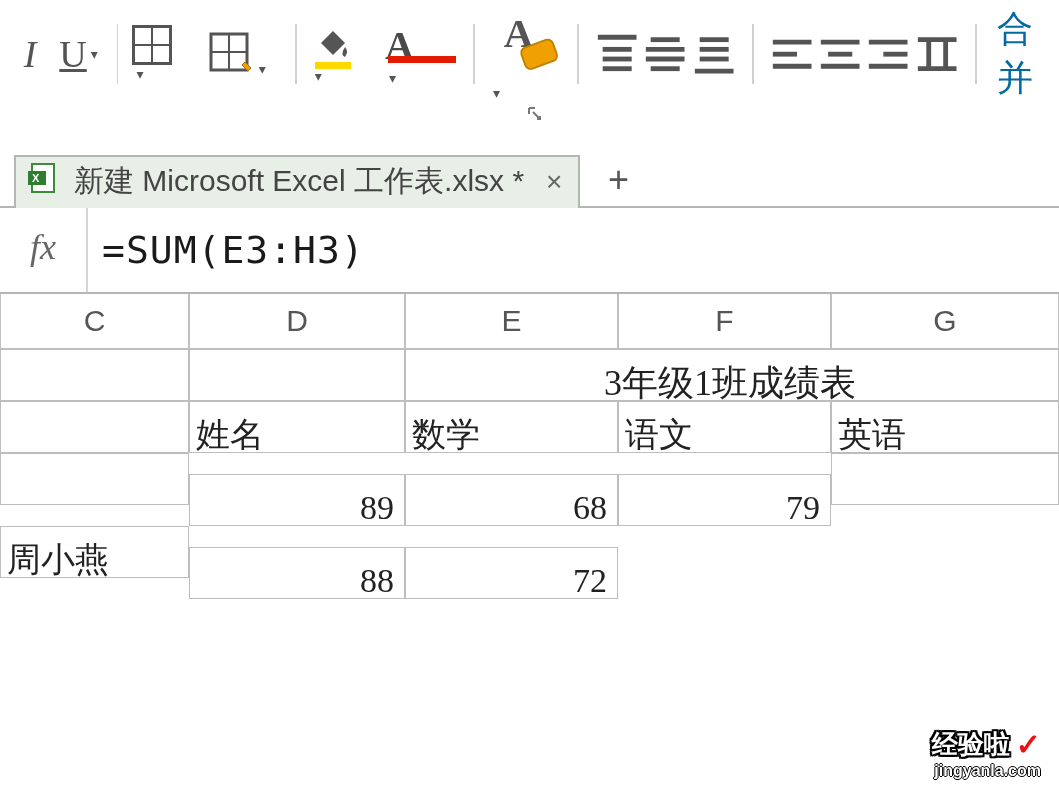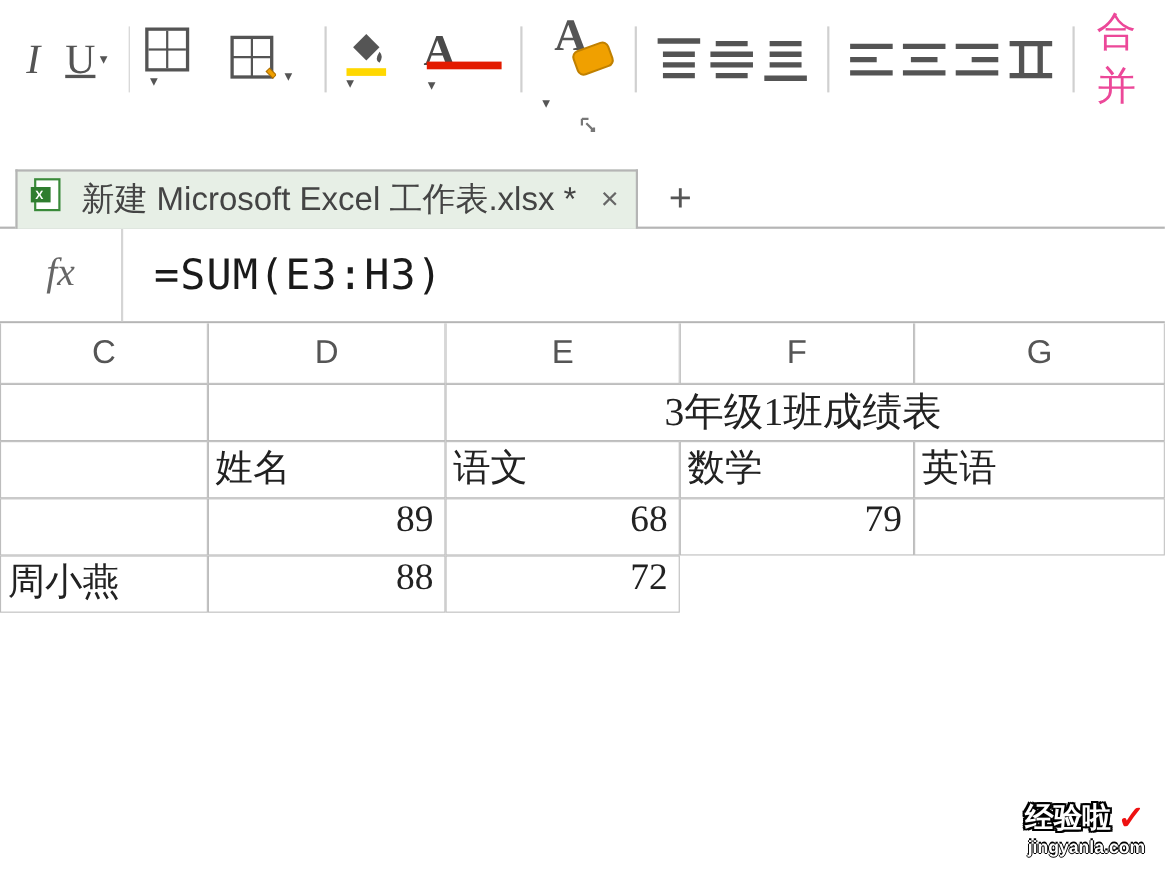"合并" .merge-text { color: #ec4899 -> #0369a1 }
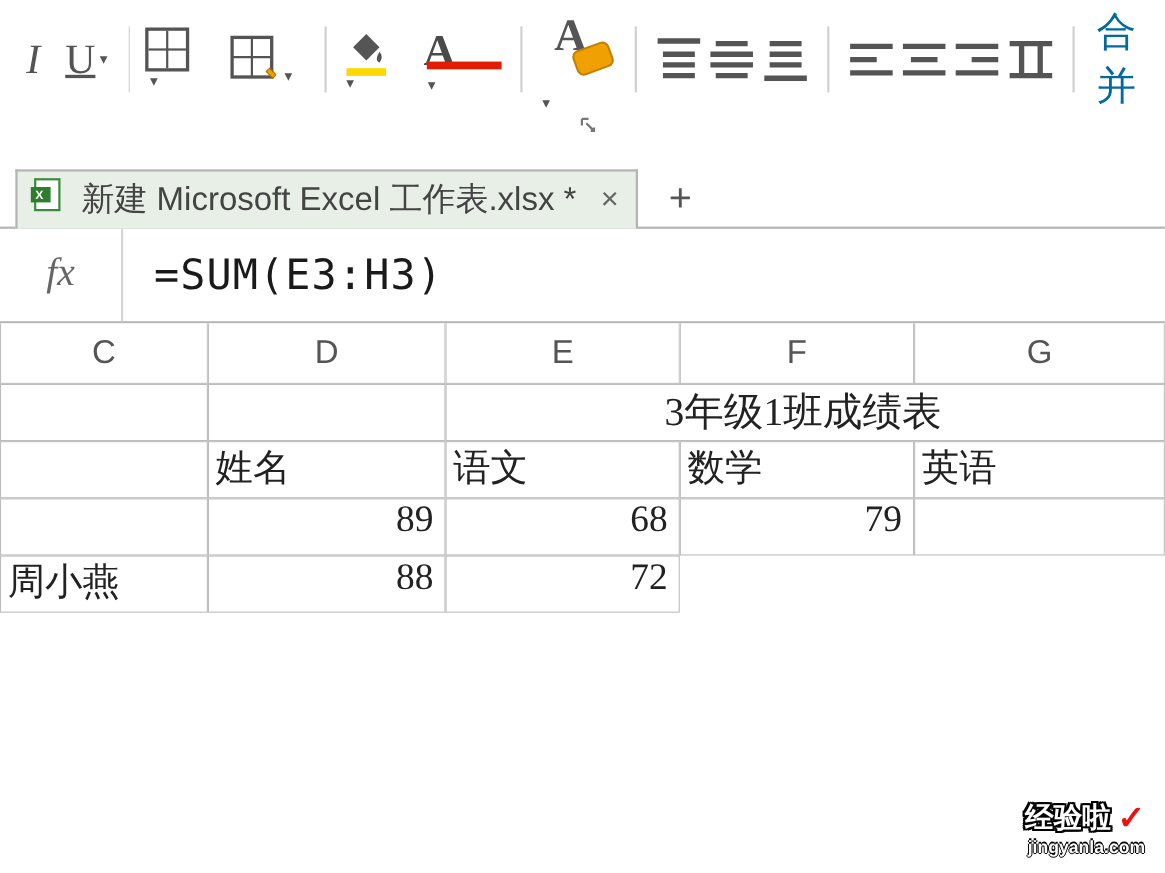"fx" .fx-label { width: 112px -> 88px }
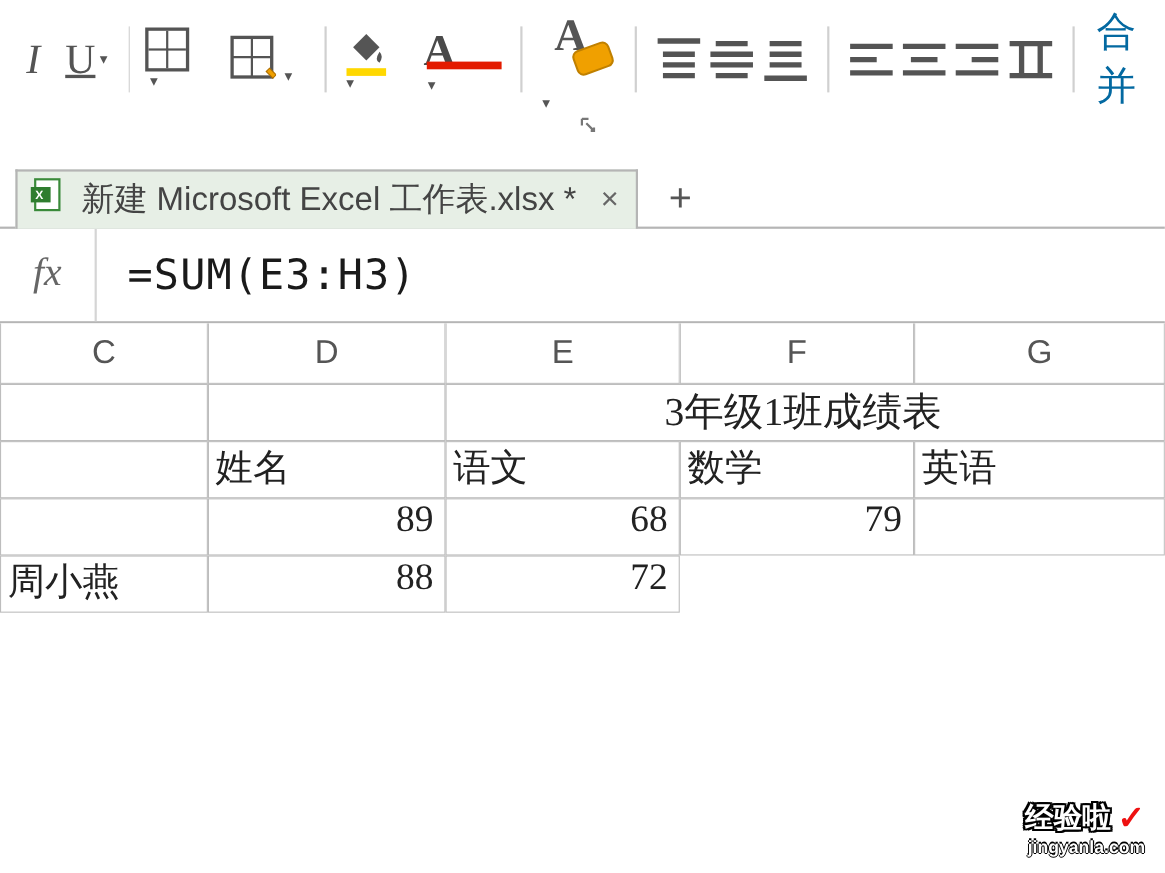"=SUM(E3:H3)" .formula-input { padding-left: 28px -> 14px }
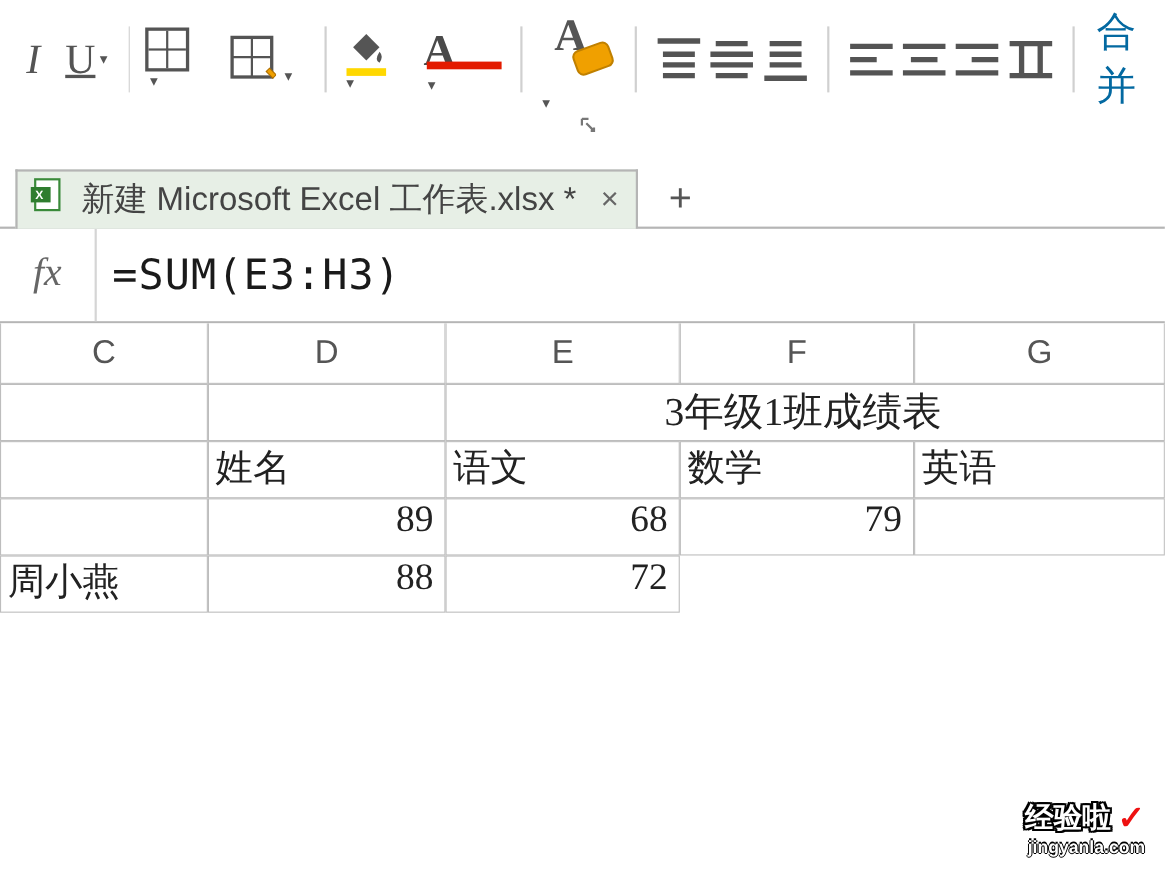"3年级1班成绩表" .cell { align-items: flex-start -> center; padding: 0 10px 4px 6px -> 20px 10px 4px 6px }
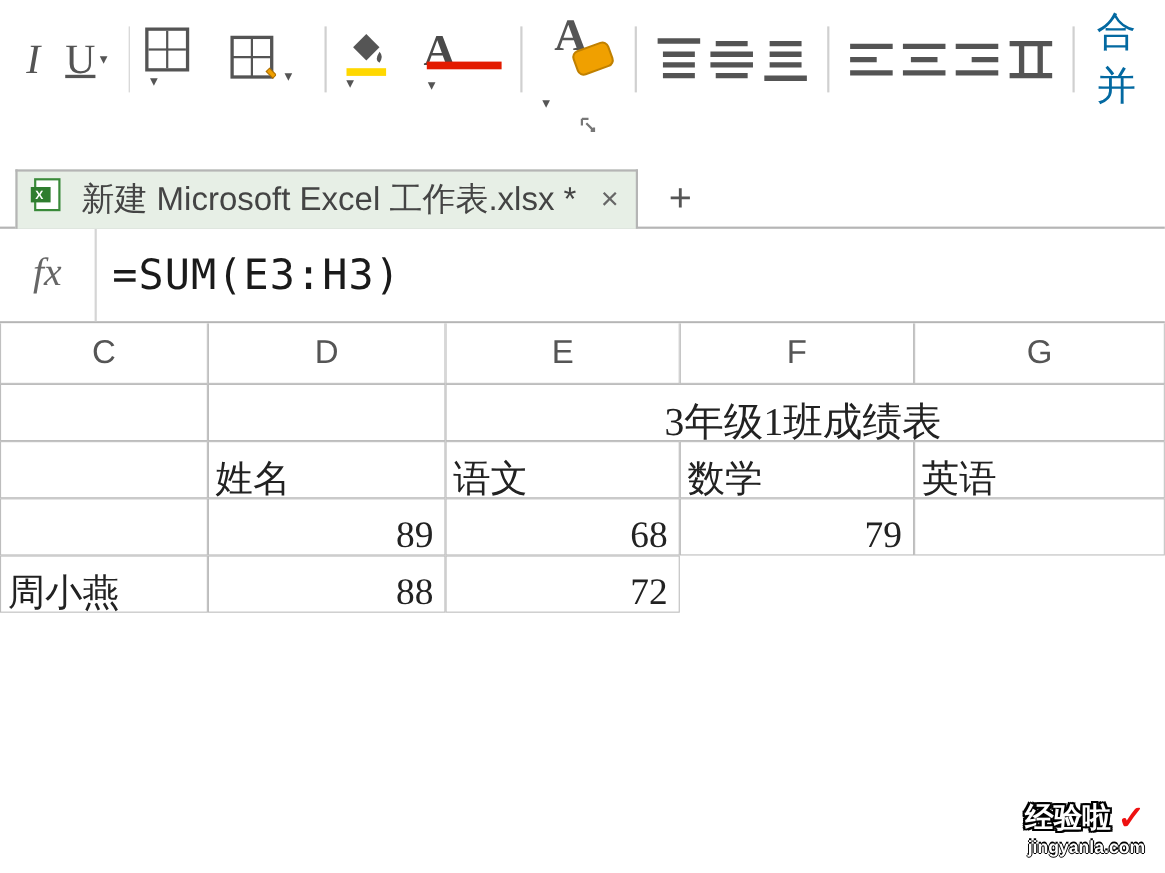"语文" div.cell { order: before "数学" -> after "数学" }
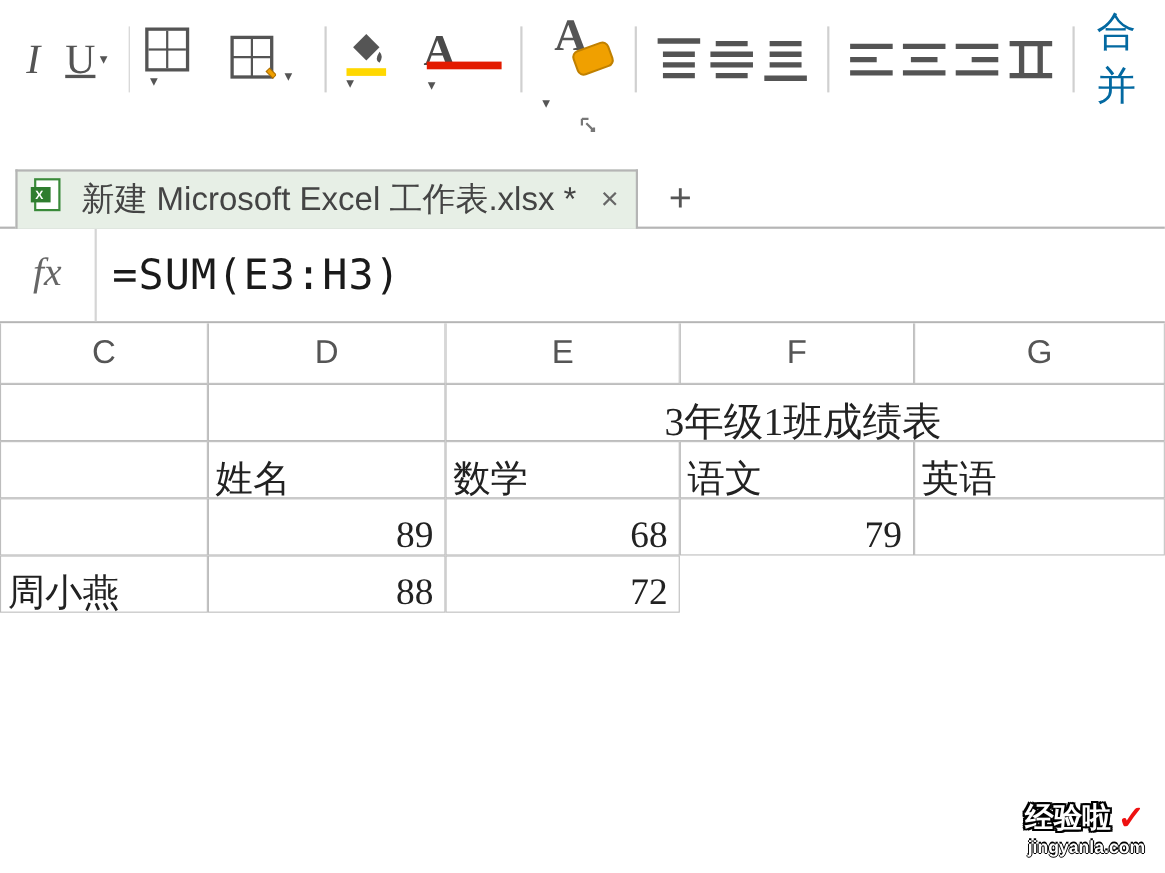"89" .cell.right { margin-top: none -> 21px }
